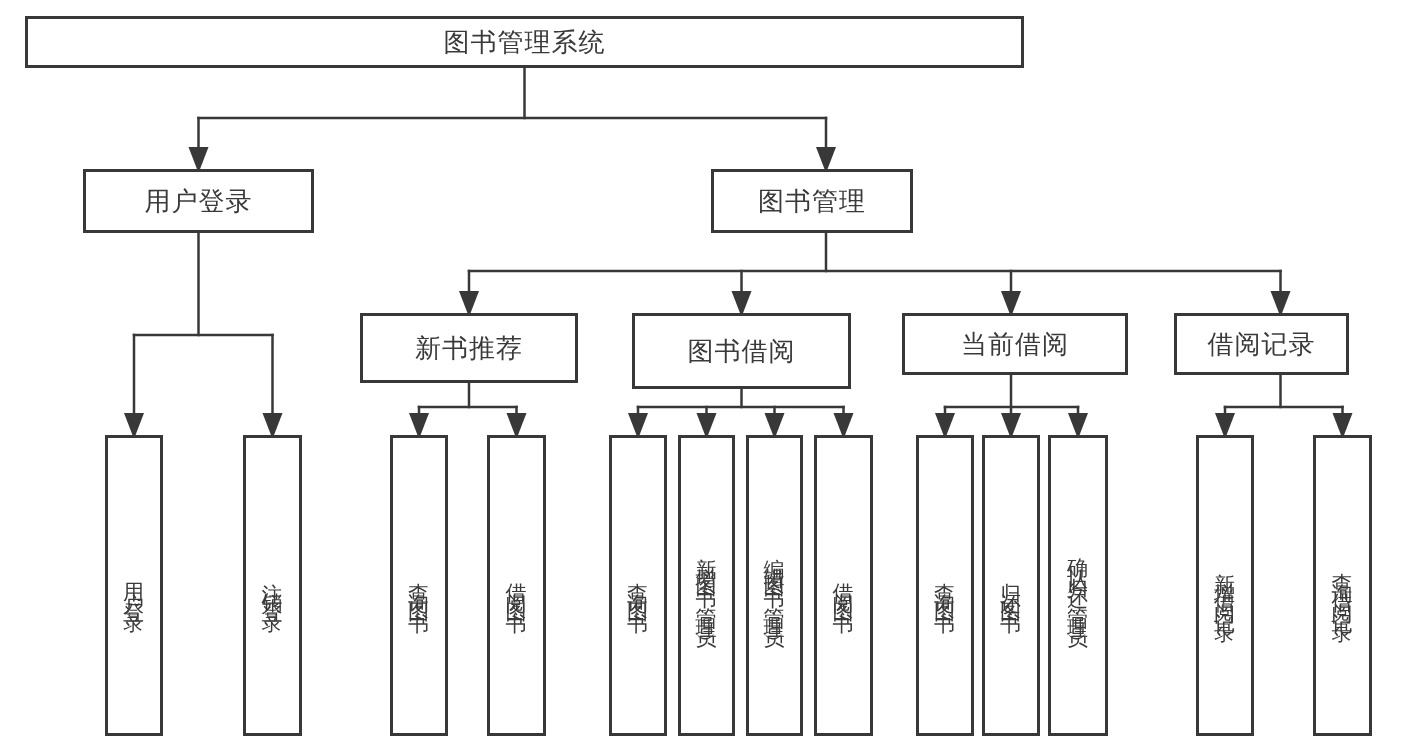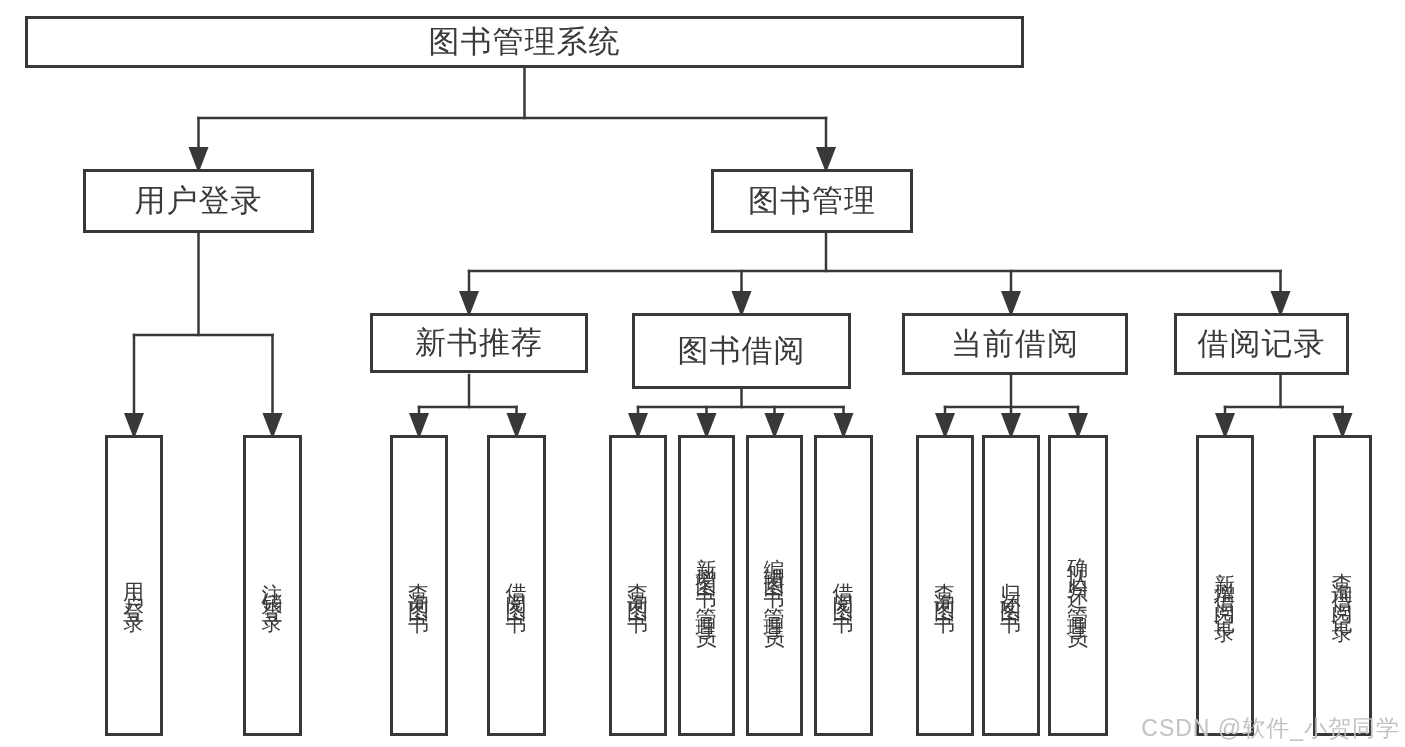"图书管理系统" .node.h span { font-size: 31px -> 26px }
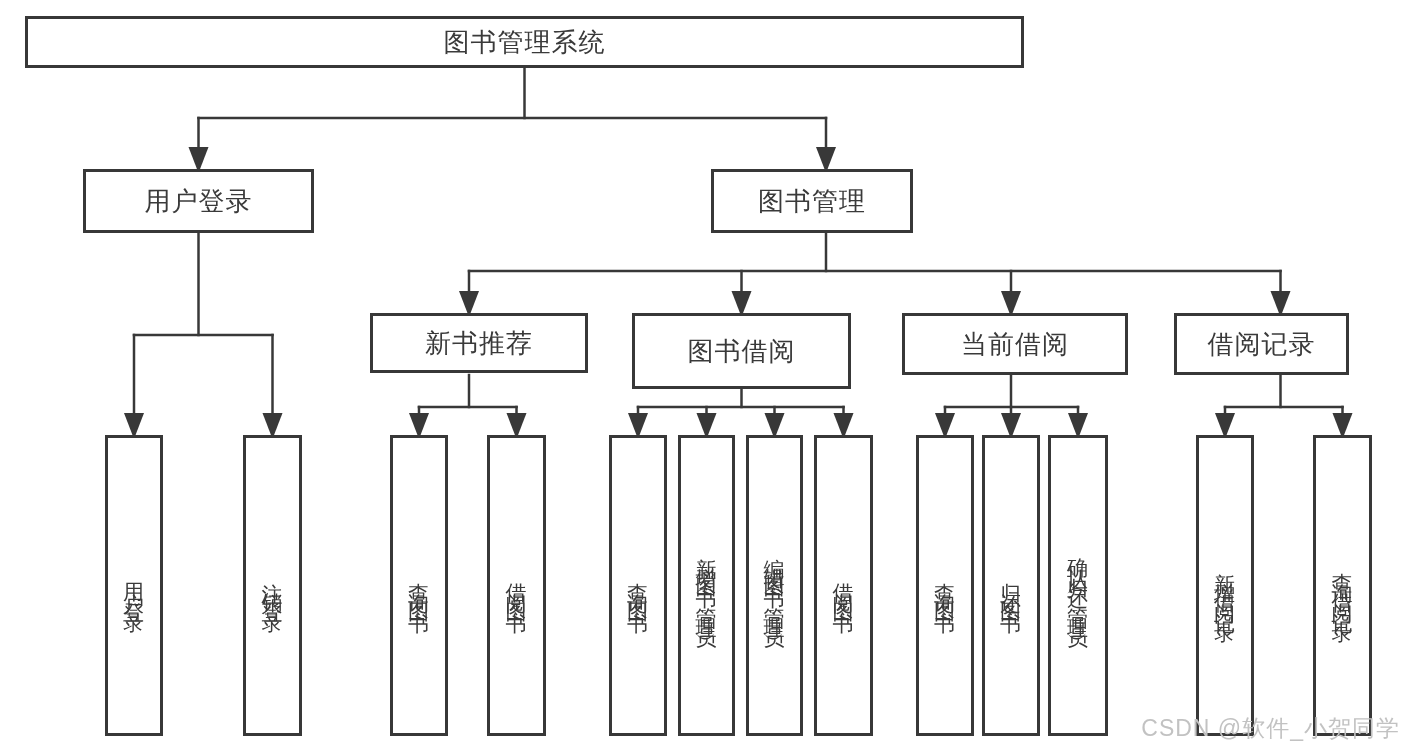"新书推荐" div.node { height: 60px -> 70px; margin-left: 10px -> none }
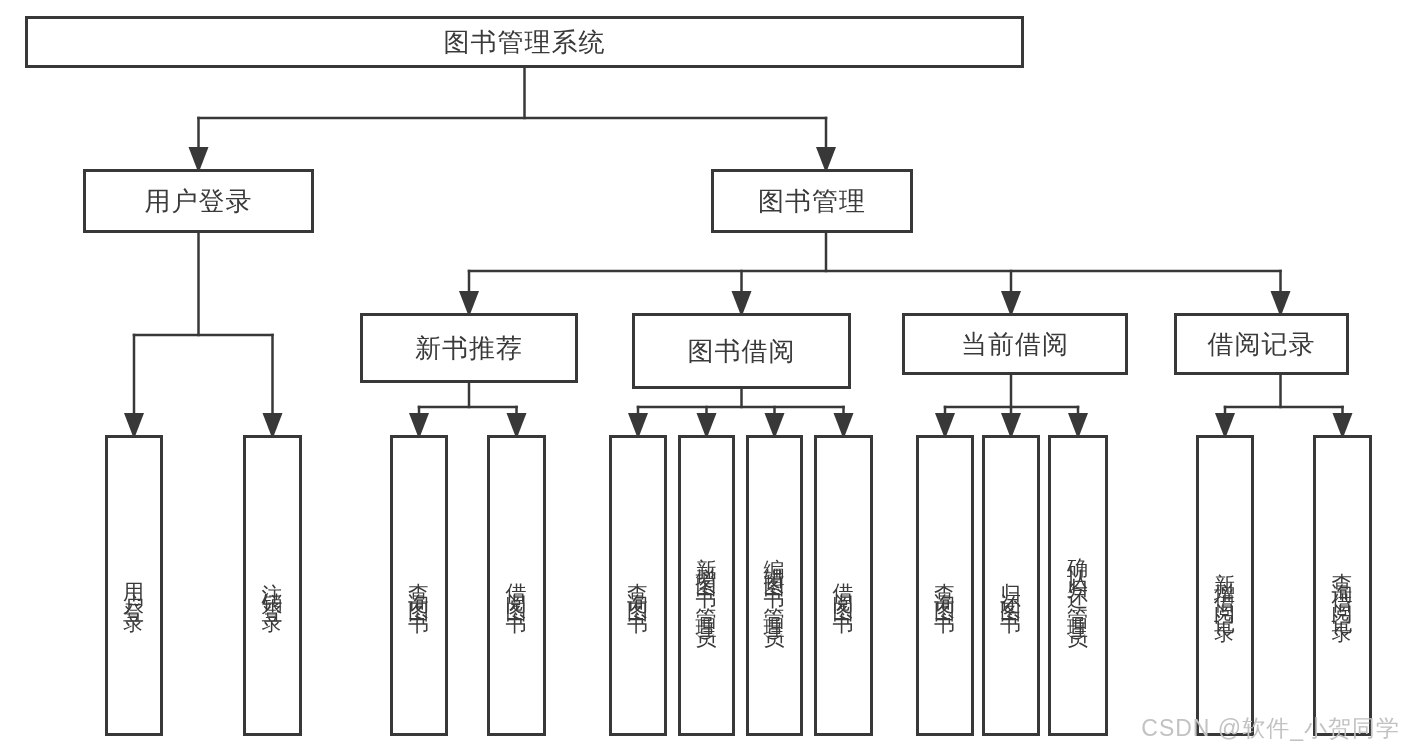"CSDN @软件_小贺同学" div.watermark { html: <div>CSDN @软件_小贺同学</div> -> none }
